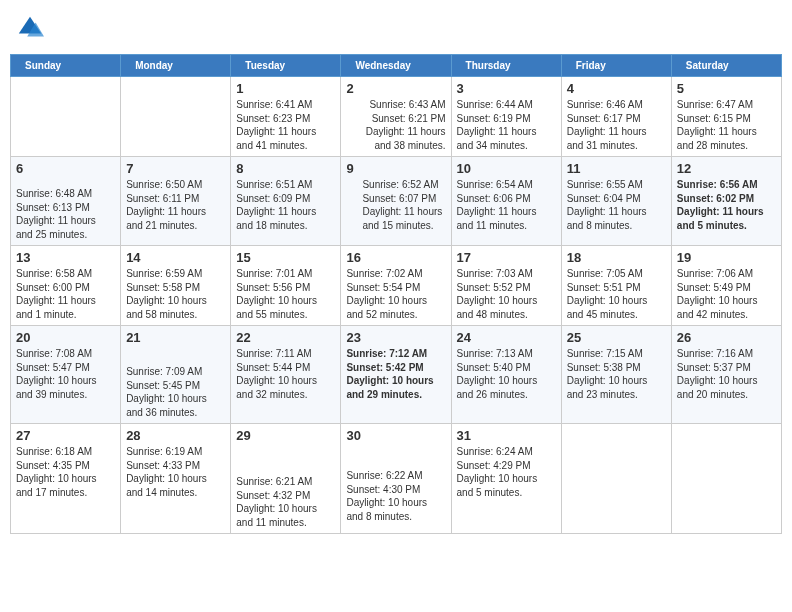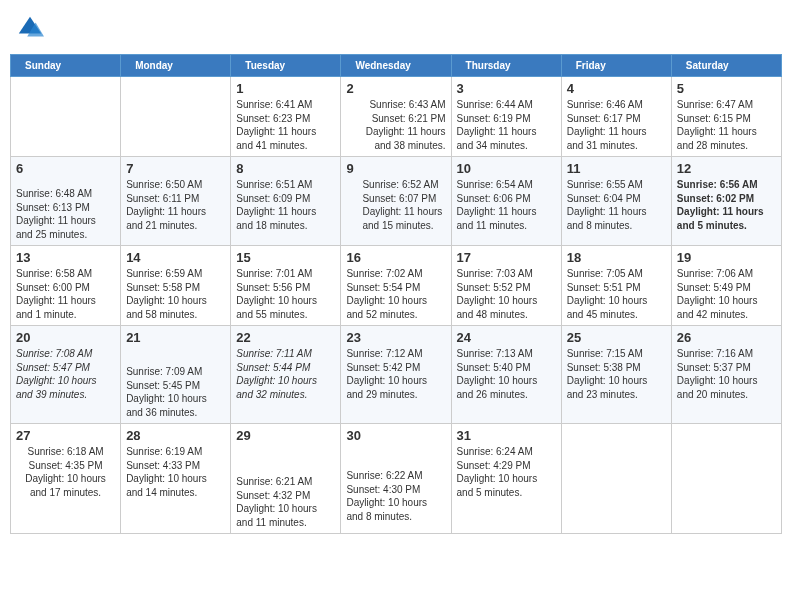"Sunrise: 7:08 AM" div.day-info { font-style: italic -> none }
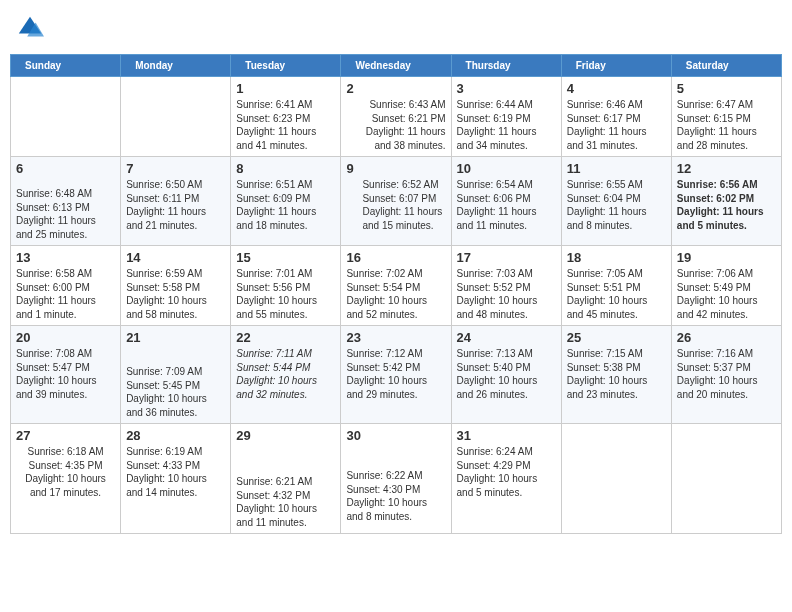"Sunrise: 7:11 AM" div.day-info { font-style: italic -> none }
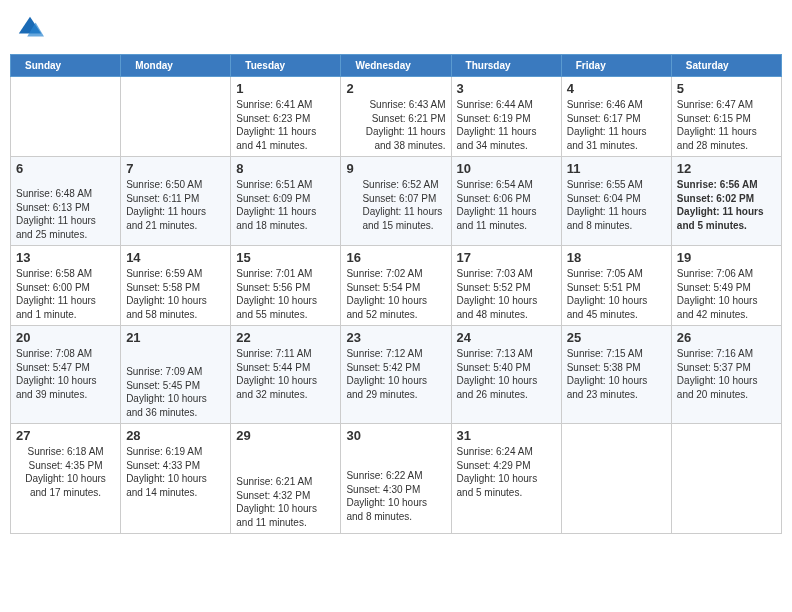"Sunrise: 7:12 AM" div.day-info { font-weight: none -> bold }
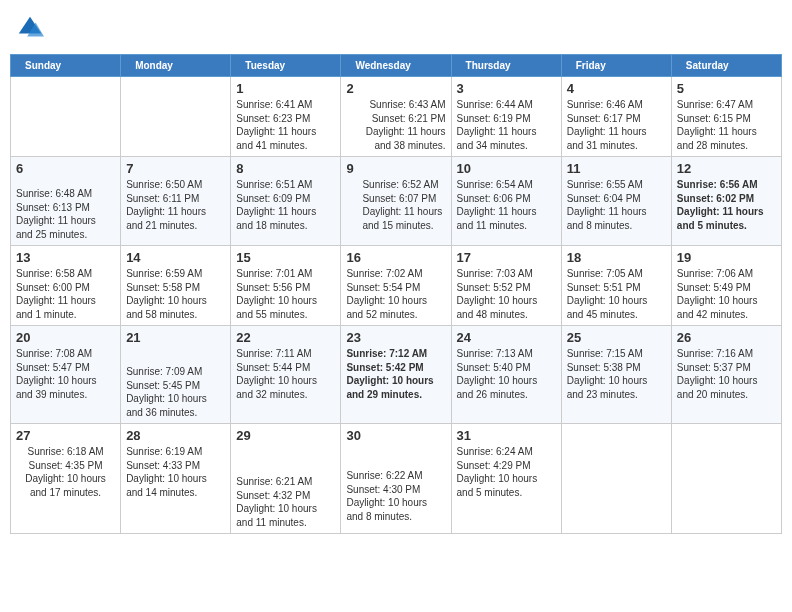"Sunrise: 6:18 AM" div.day-info { text-align: center -> none }
